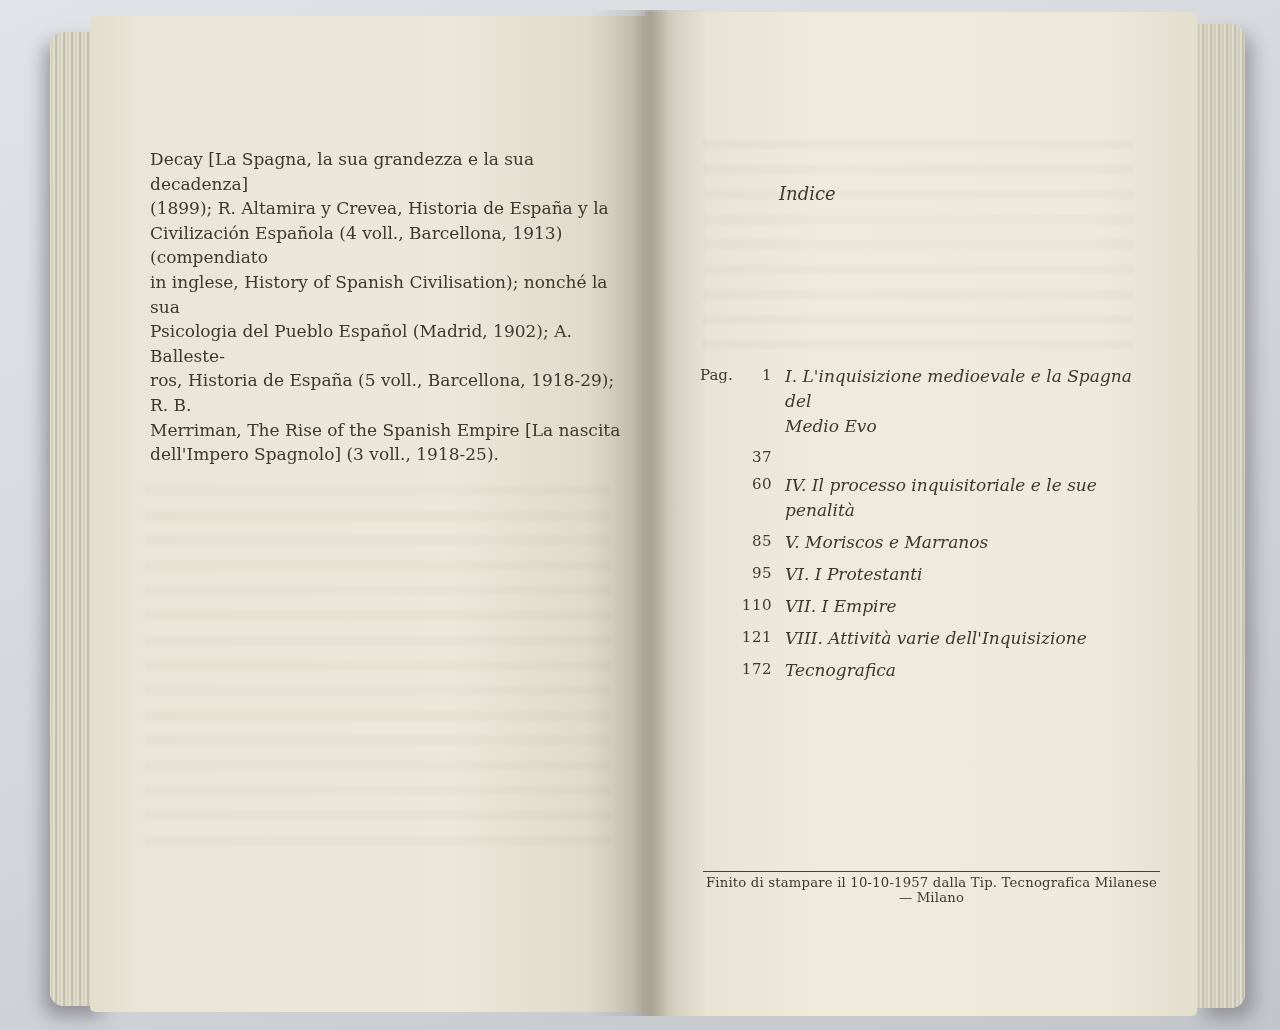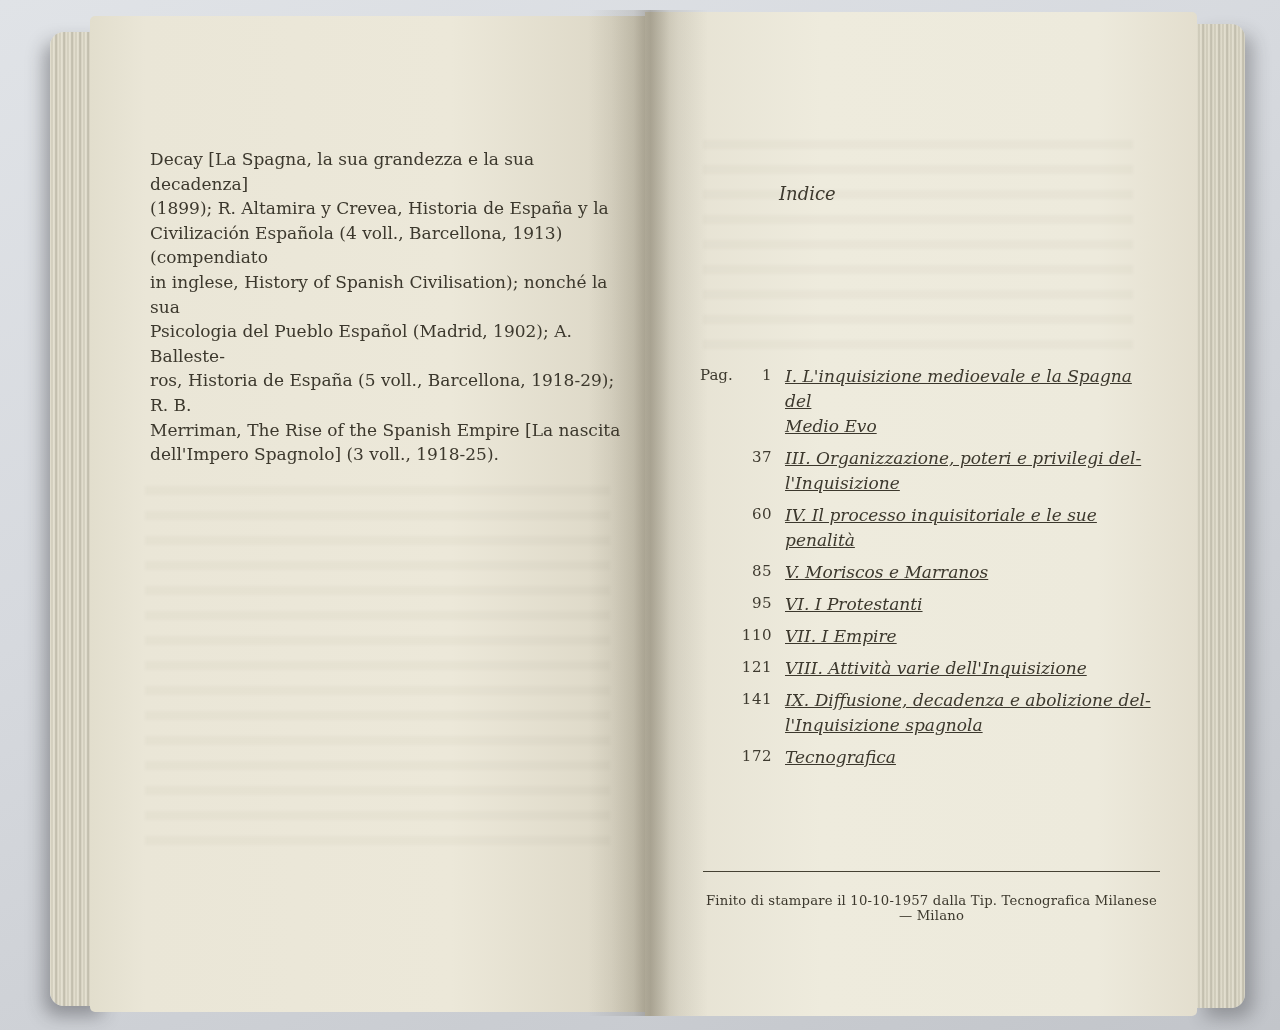"I. L'inquisizione medioevale e la" .toc-text { text-decoration: underline -> none }
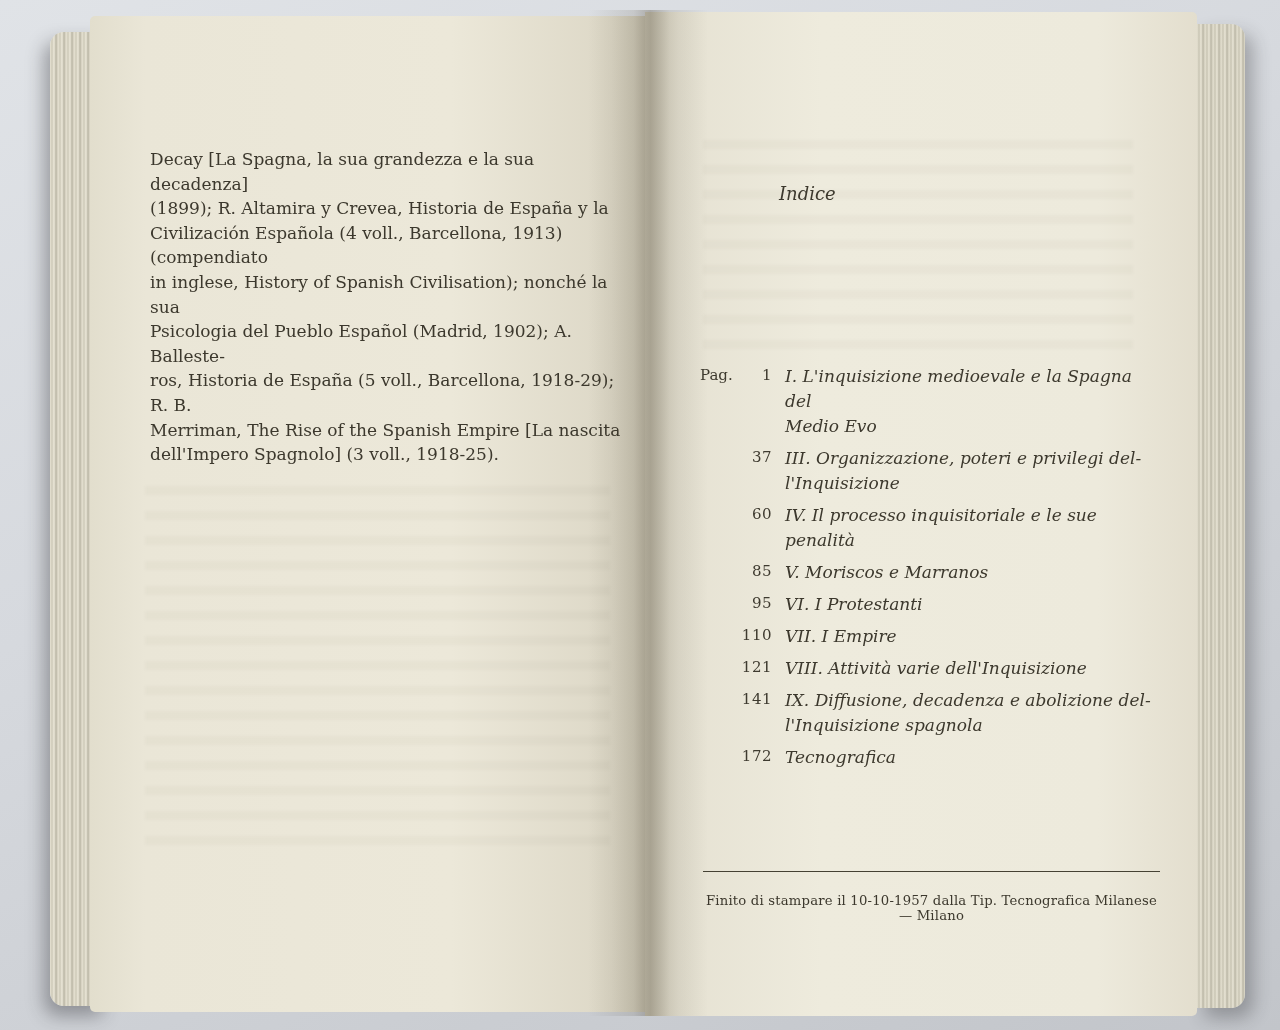"III. Organizzazione, poteri e privilegi" span.toc-text { html: <span>III. Organizzazione, poteri e privilegi del- l'Inquisizione</span> -> none }
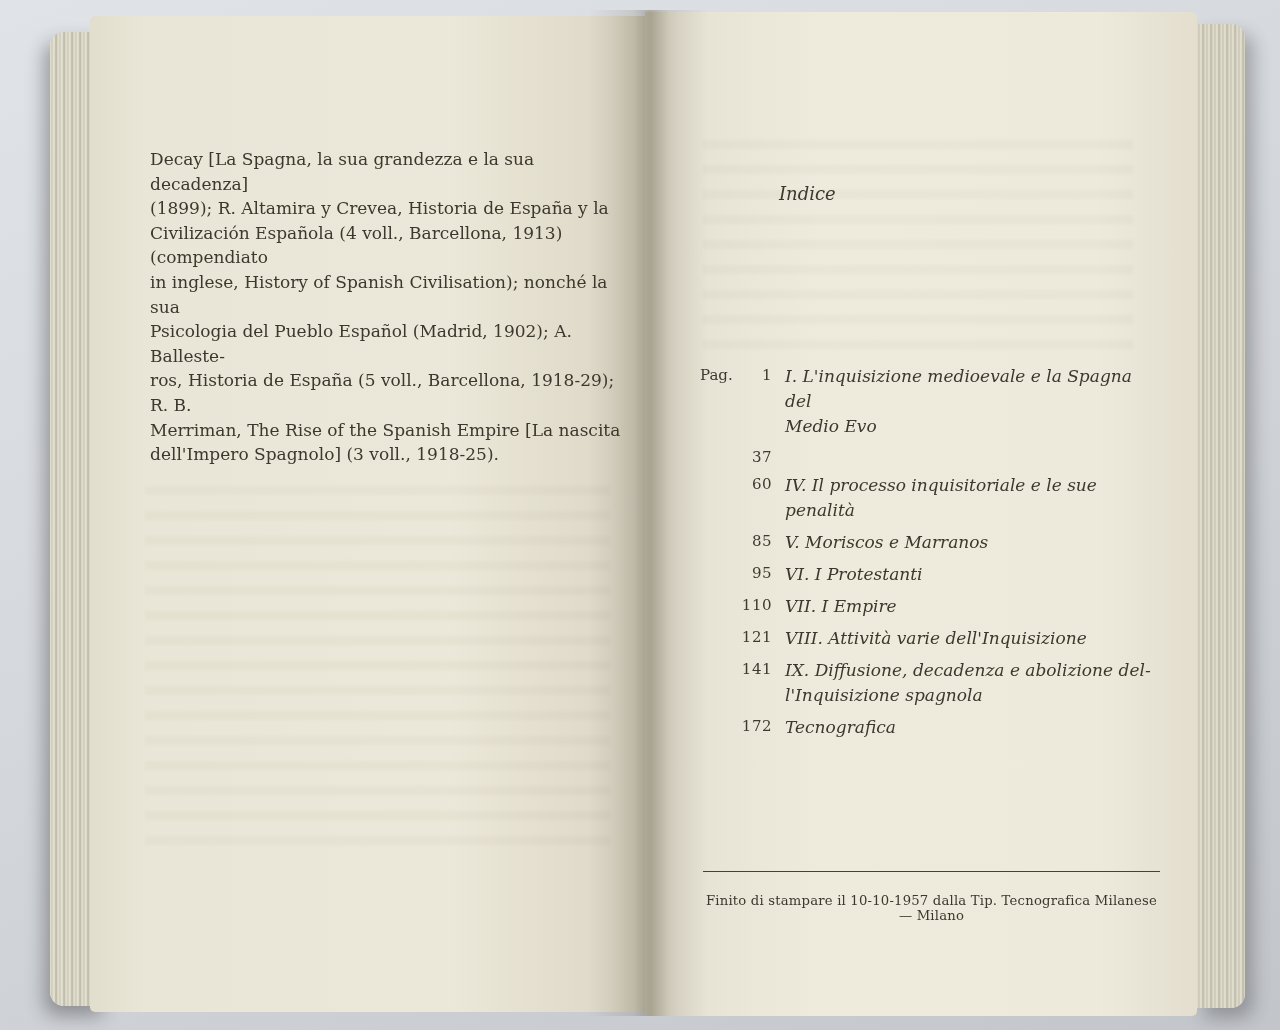"141" div.toc-row { html: <div> <span></span> <span>141</span> <span>IX. Diffusione, decadenza e abolizione del- l'Inquisizione spagnola</span> </div> -> none }
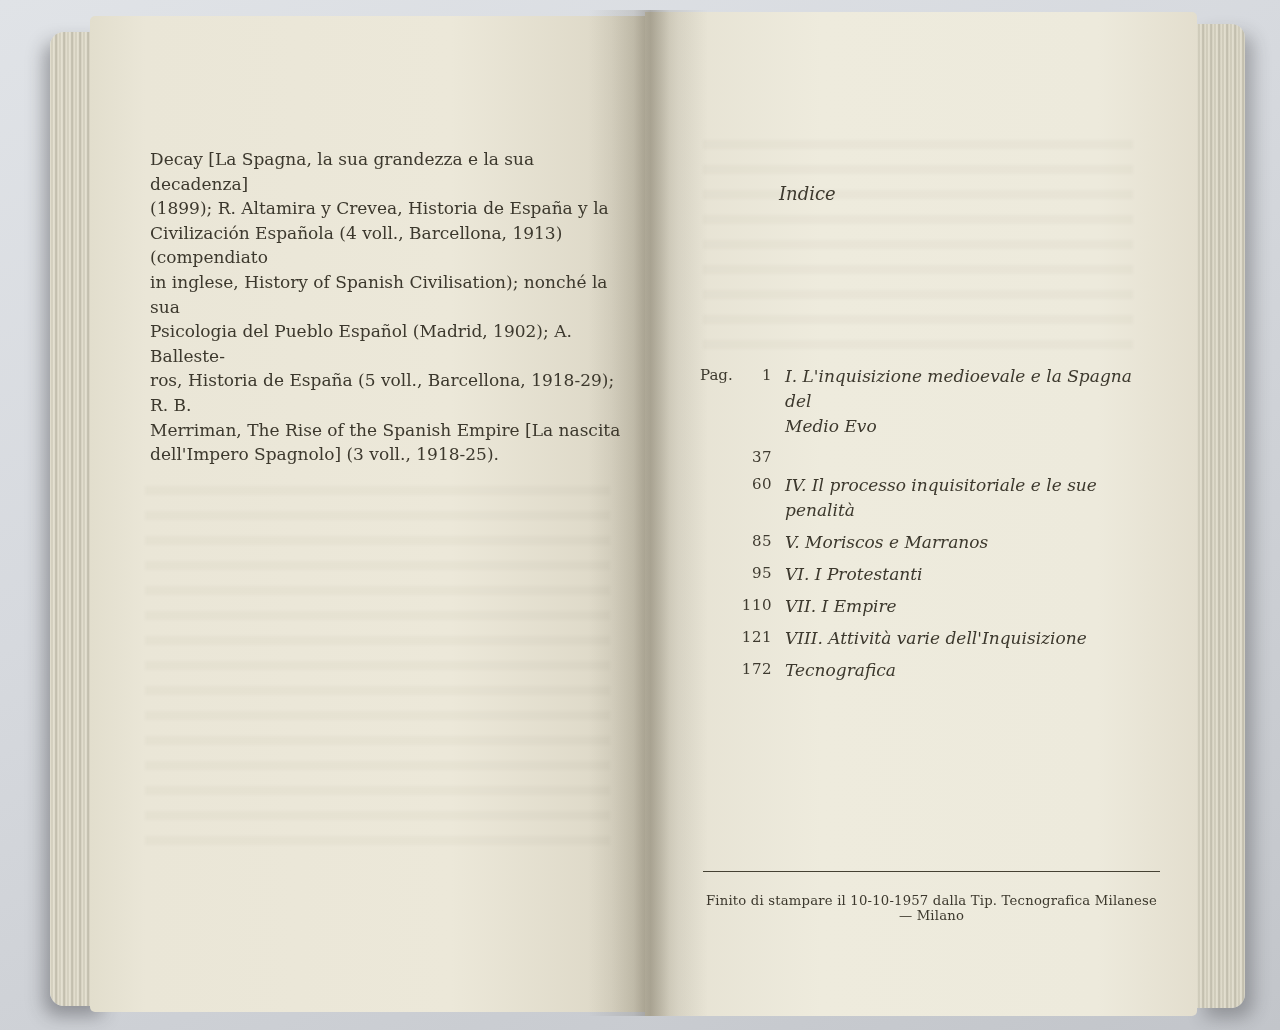"Finito di stampare il 10-10-1957" .colophon { padding-top: 21px -> 3px }
